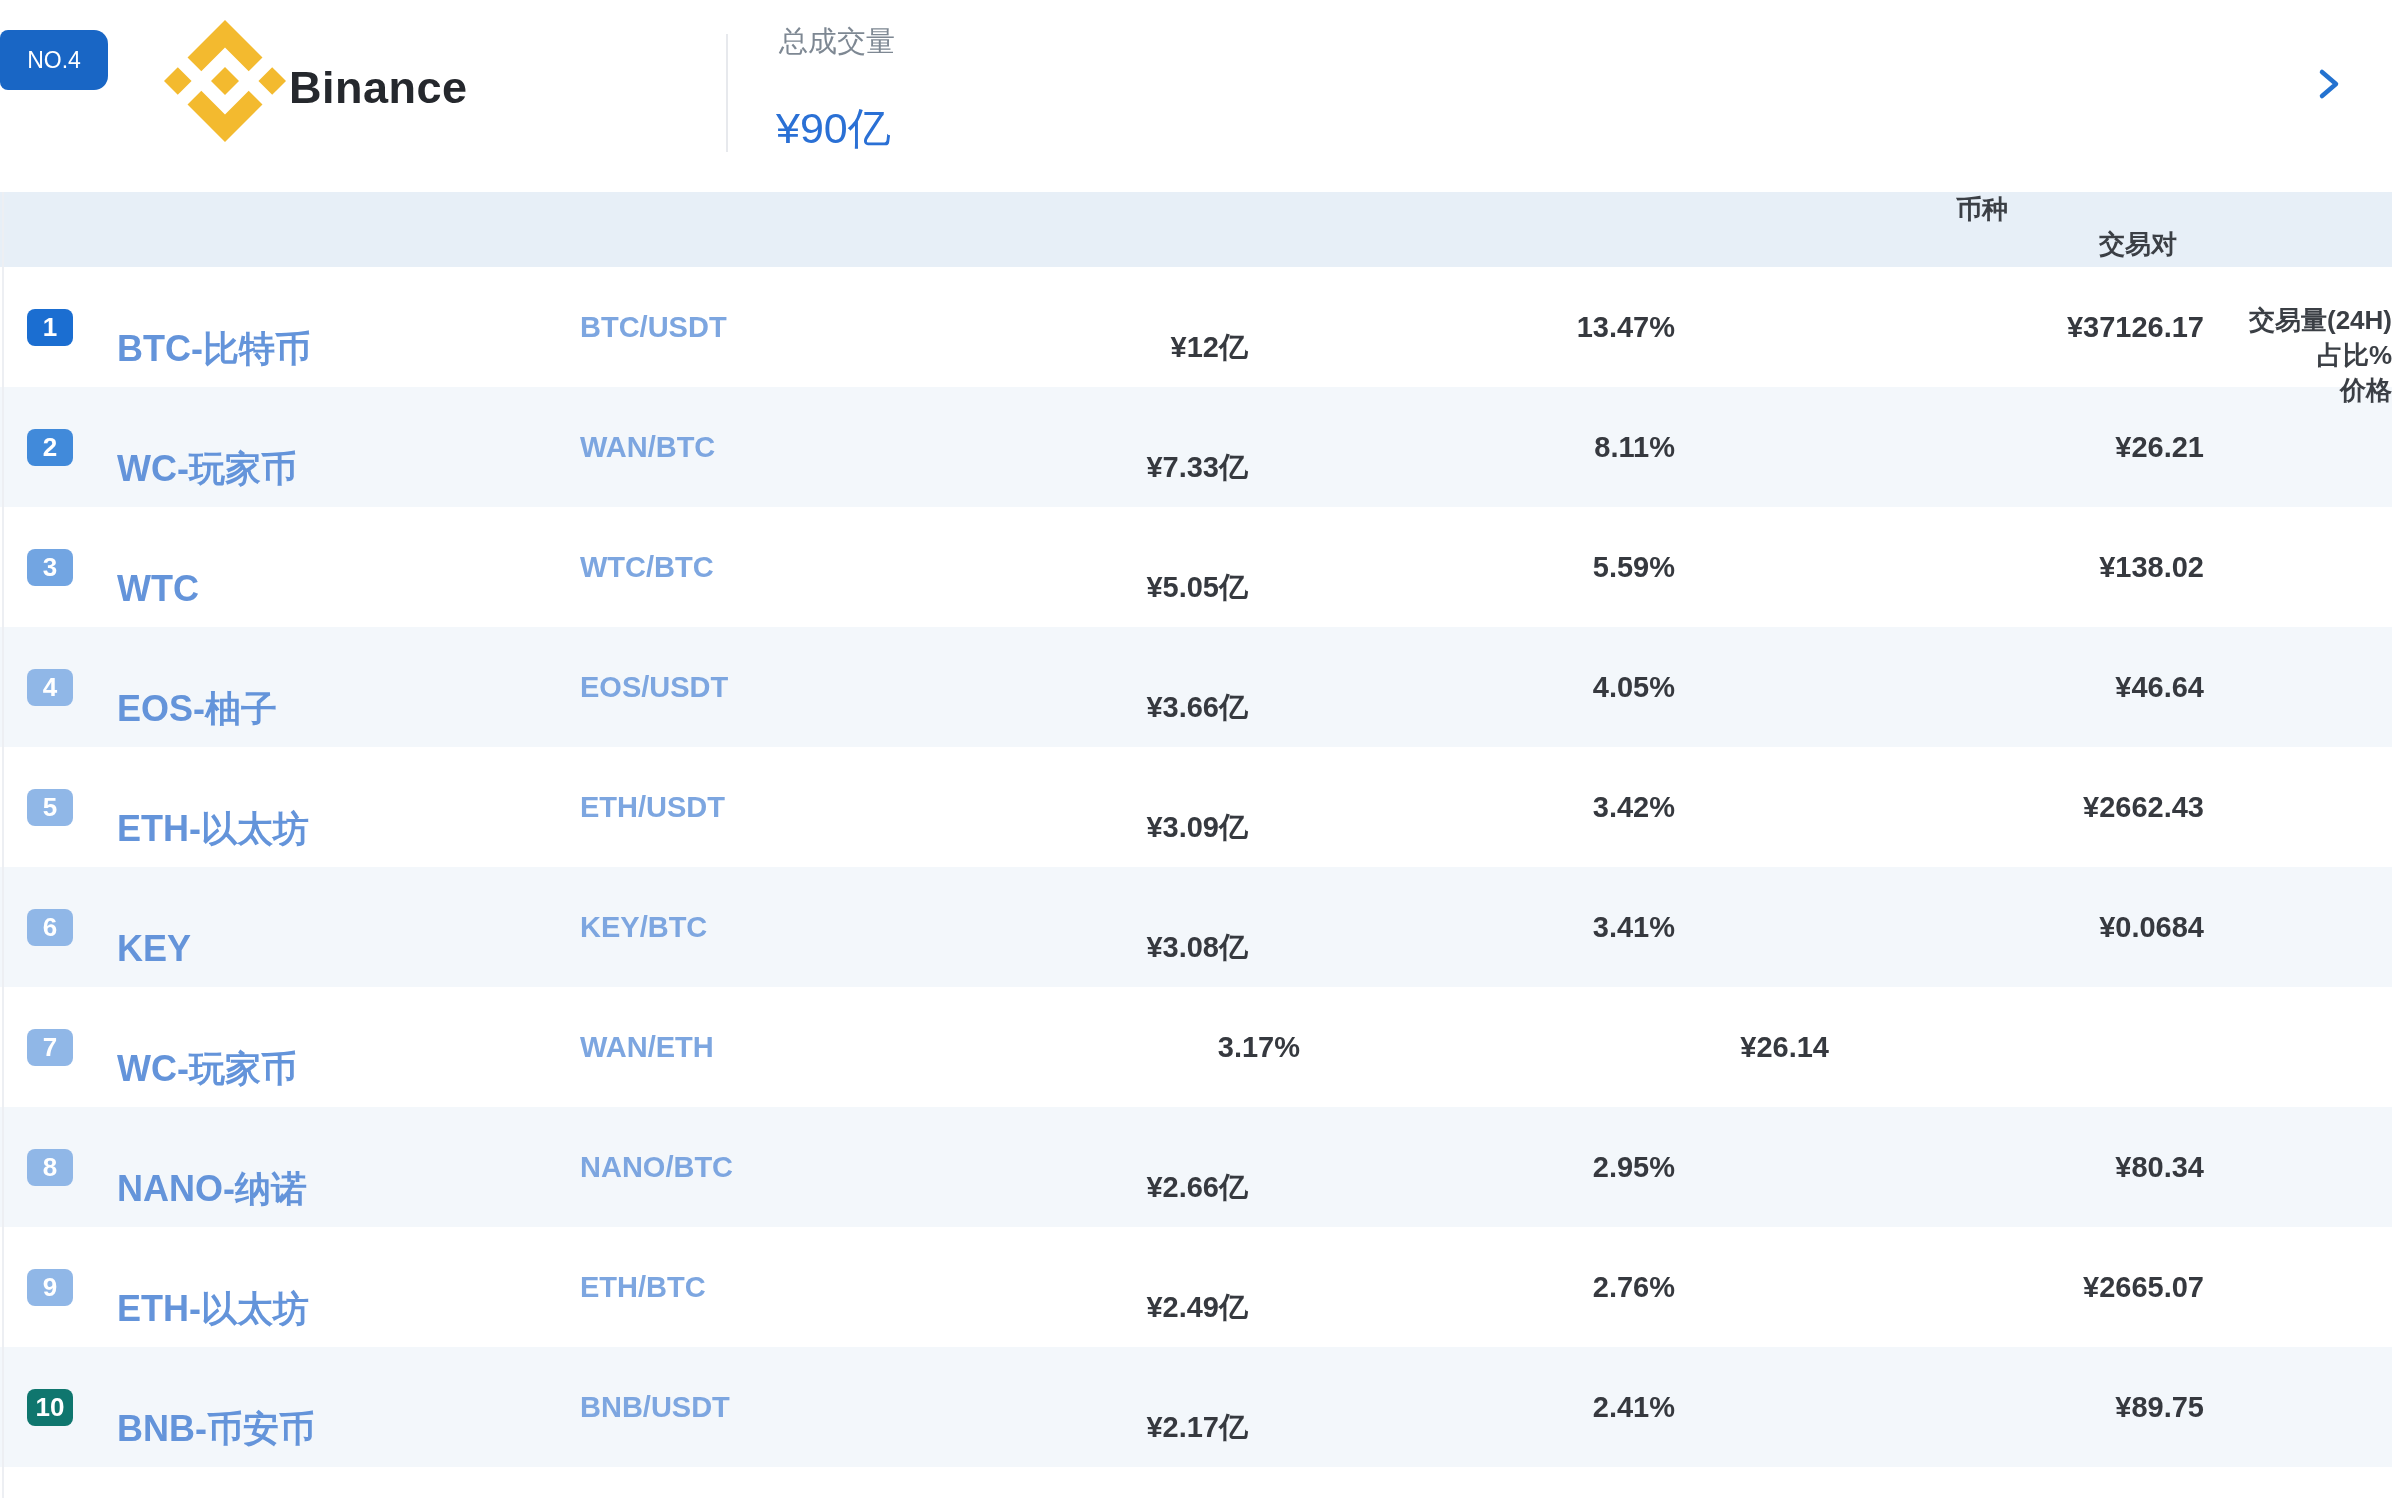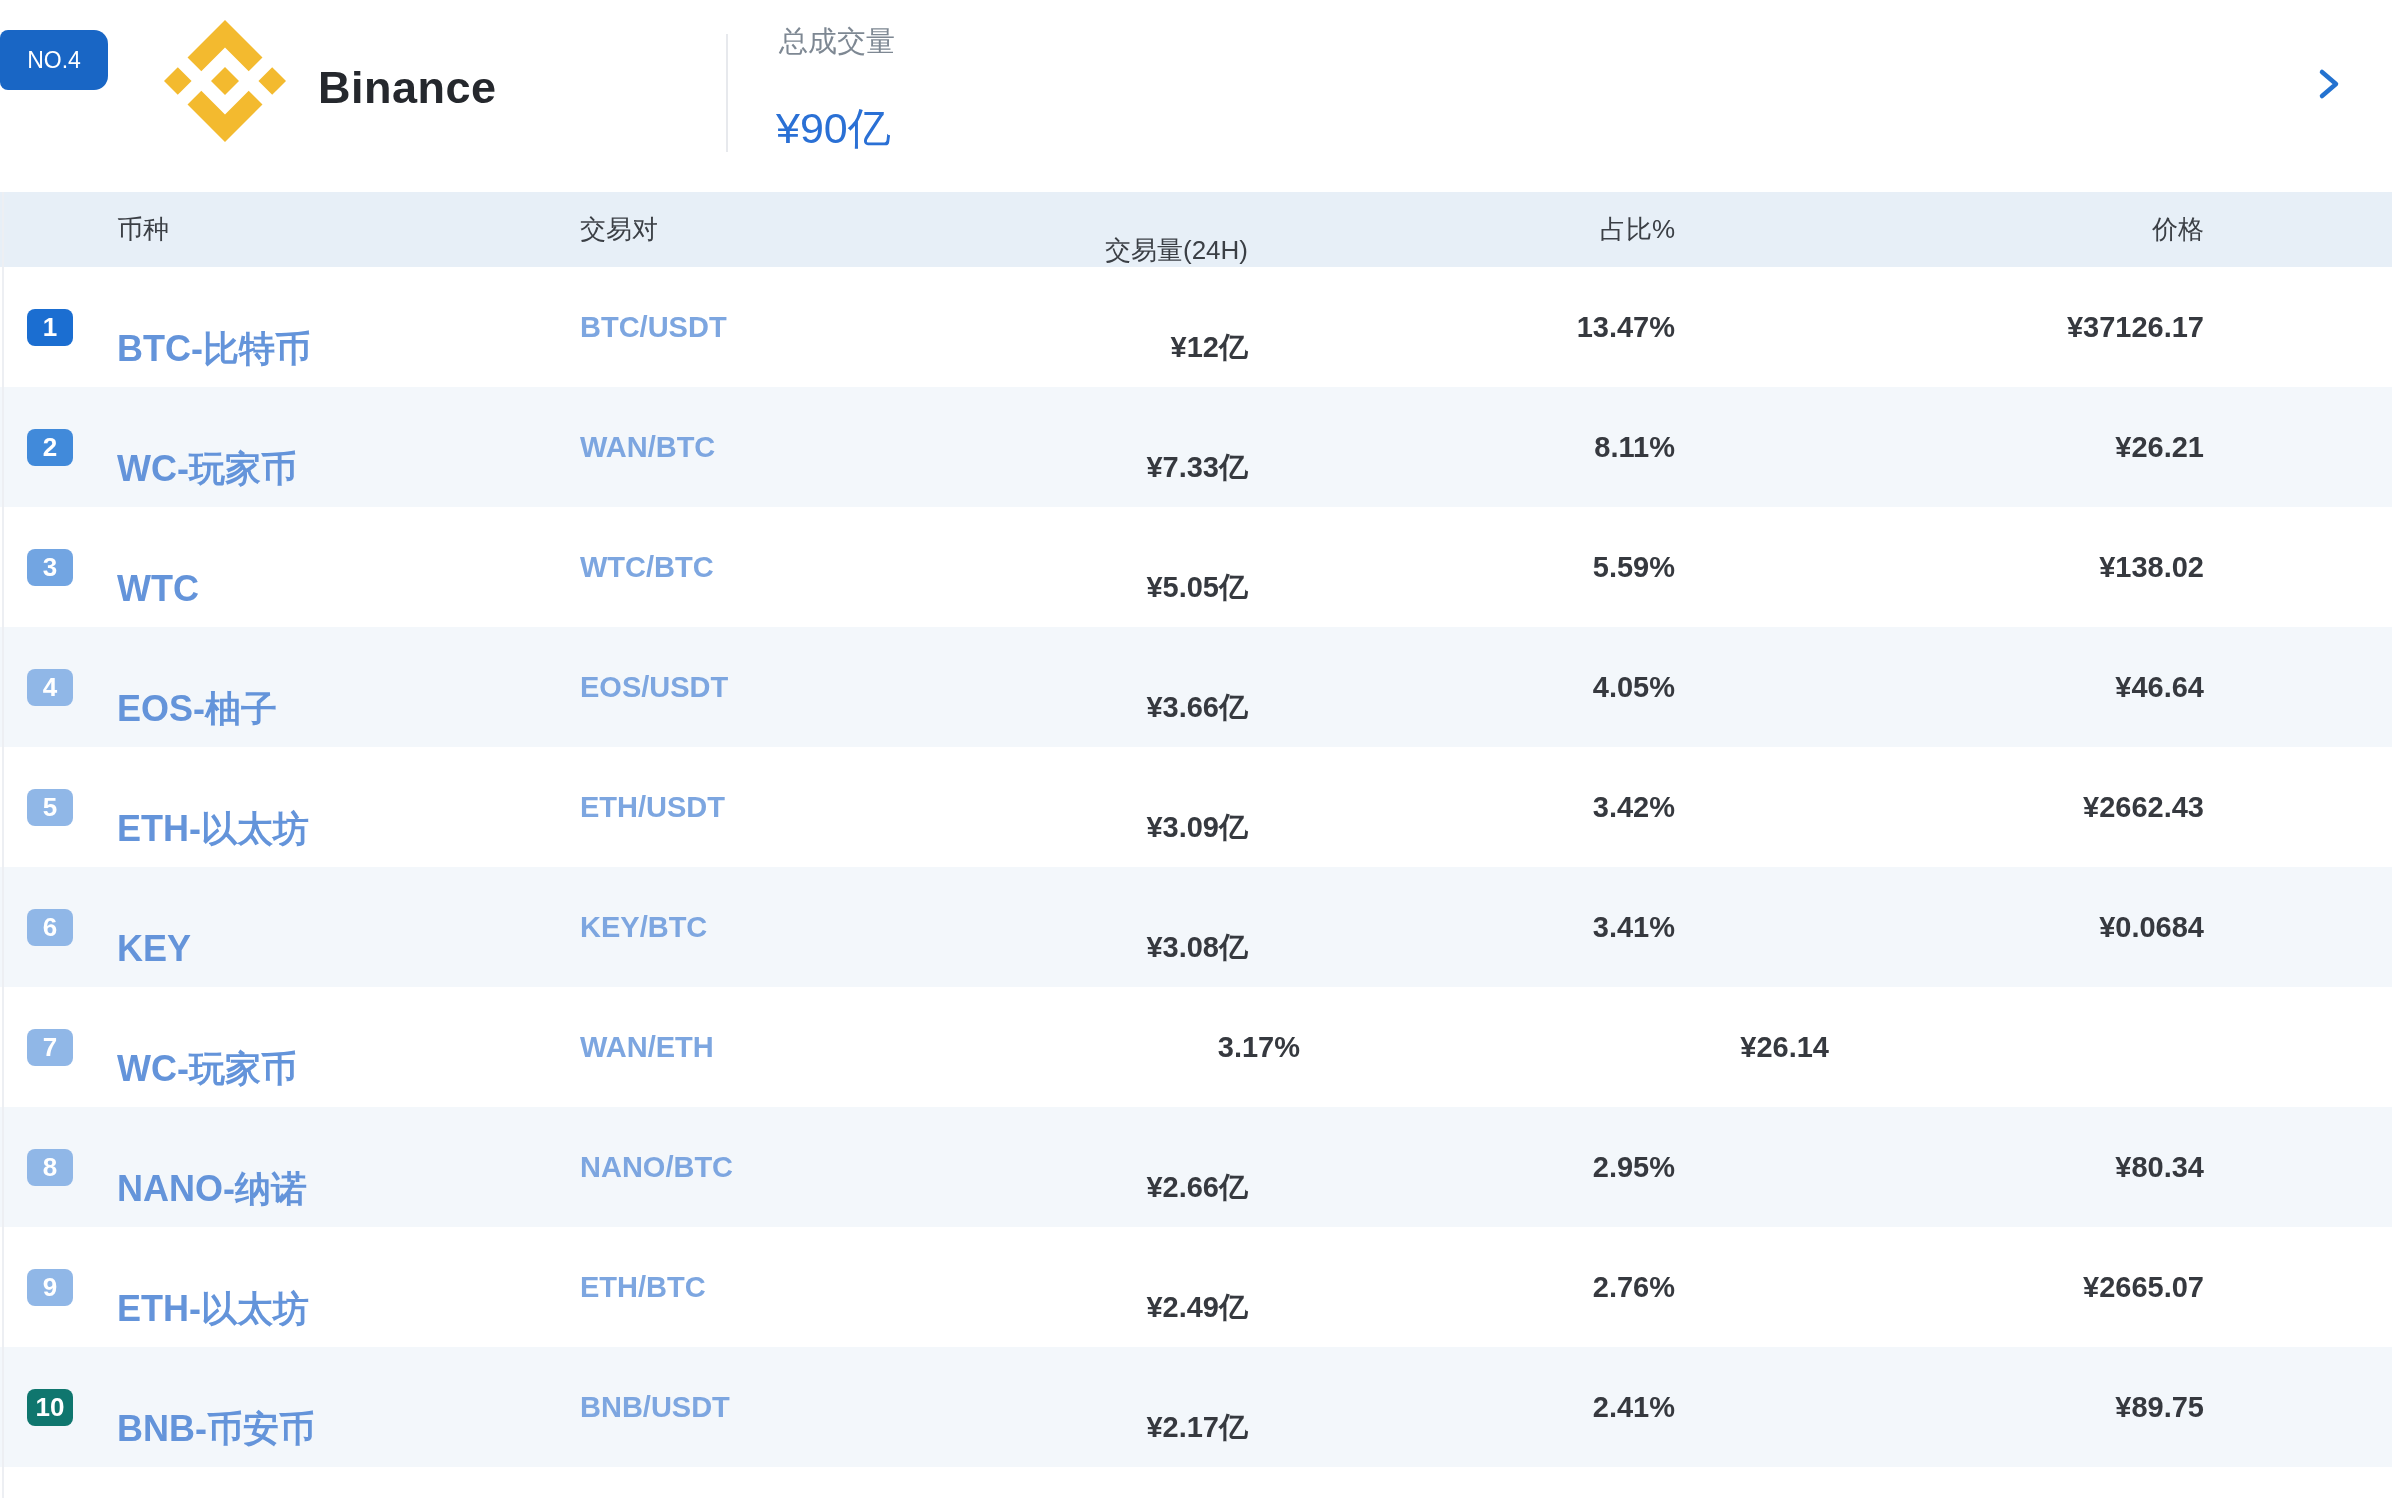"Binance" .exchange-name { left: 318px -> 289px }
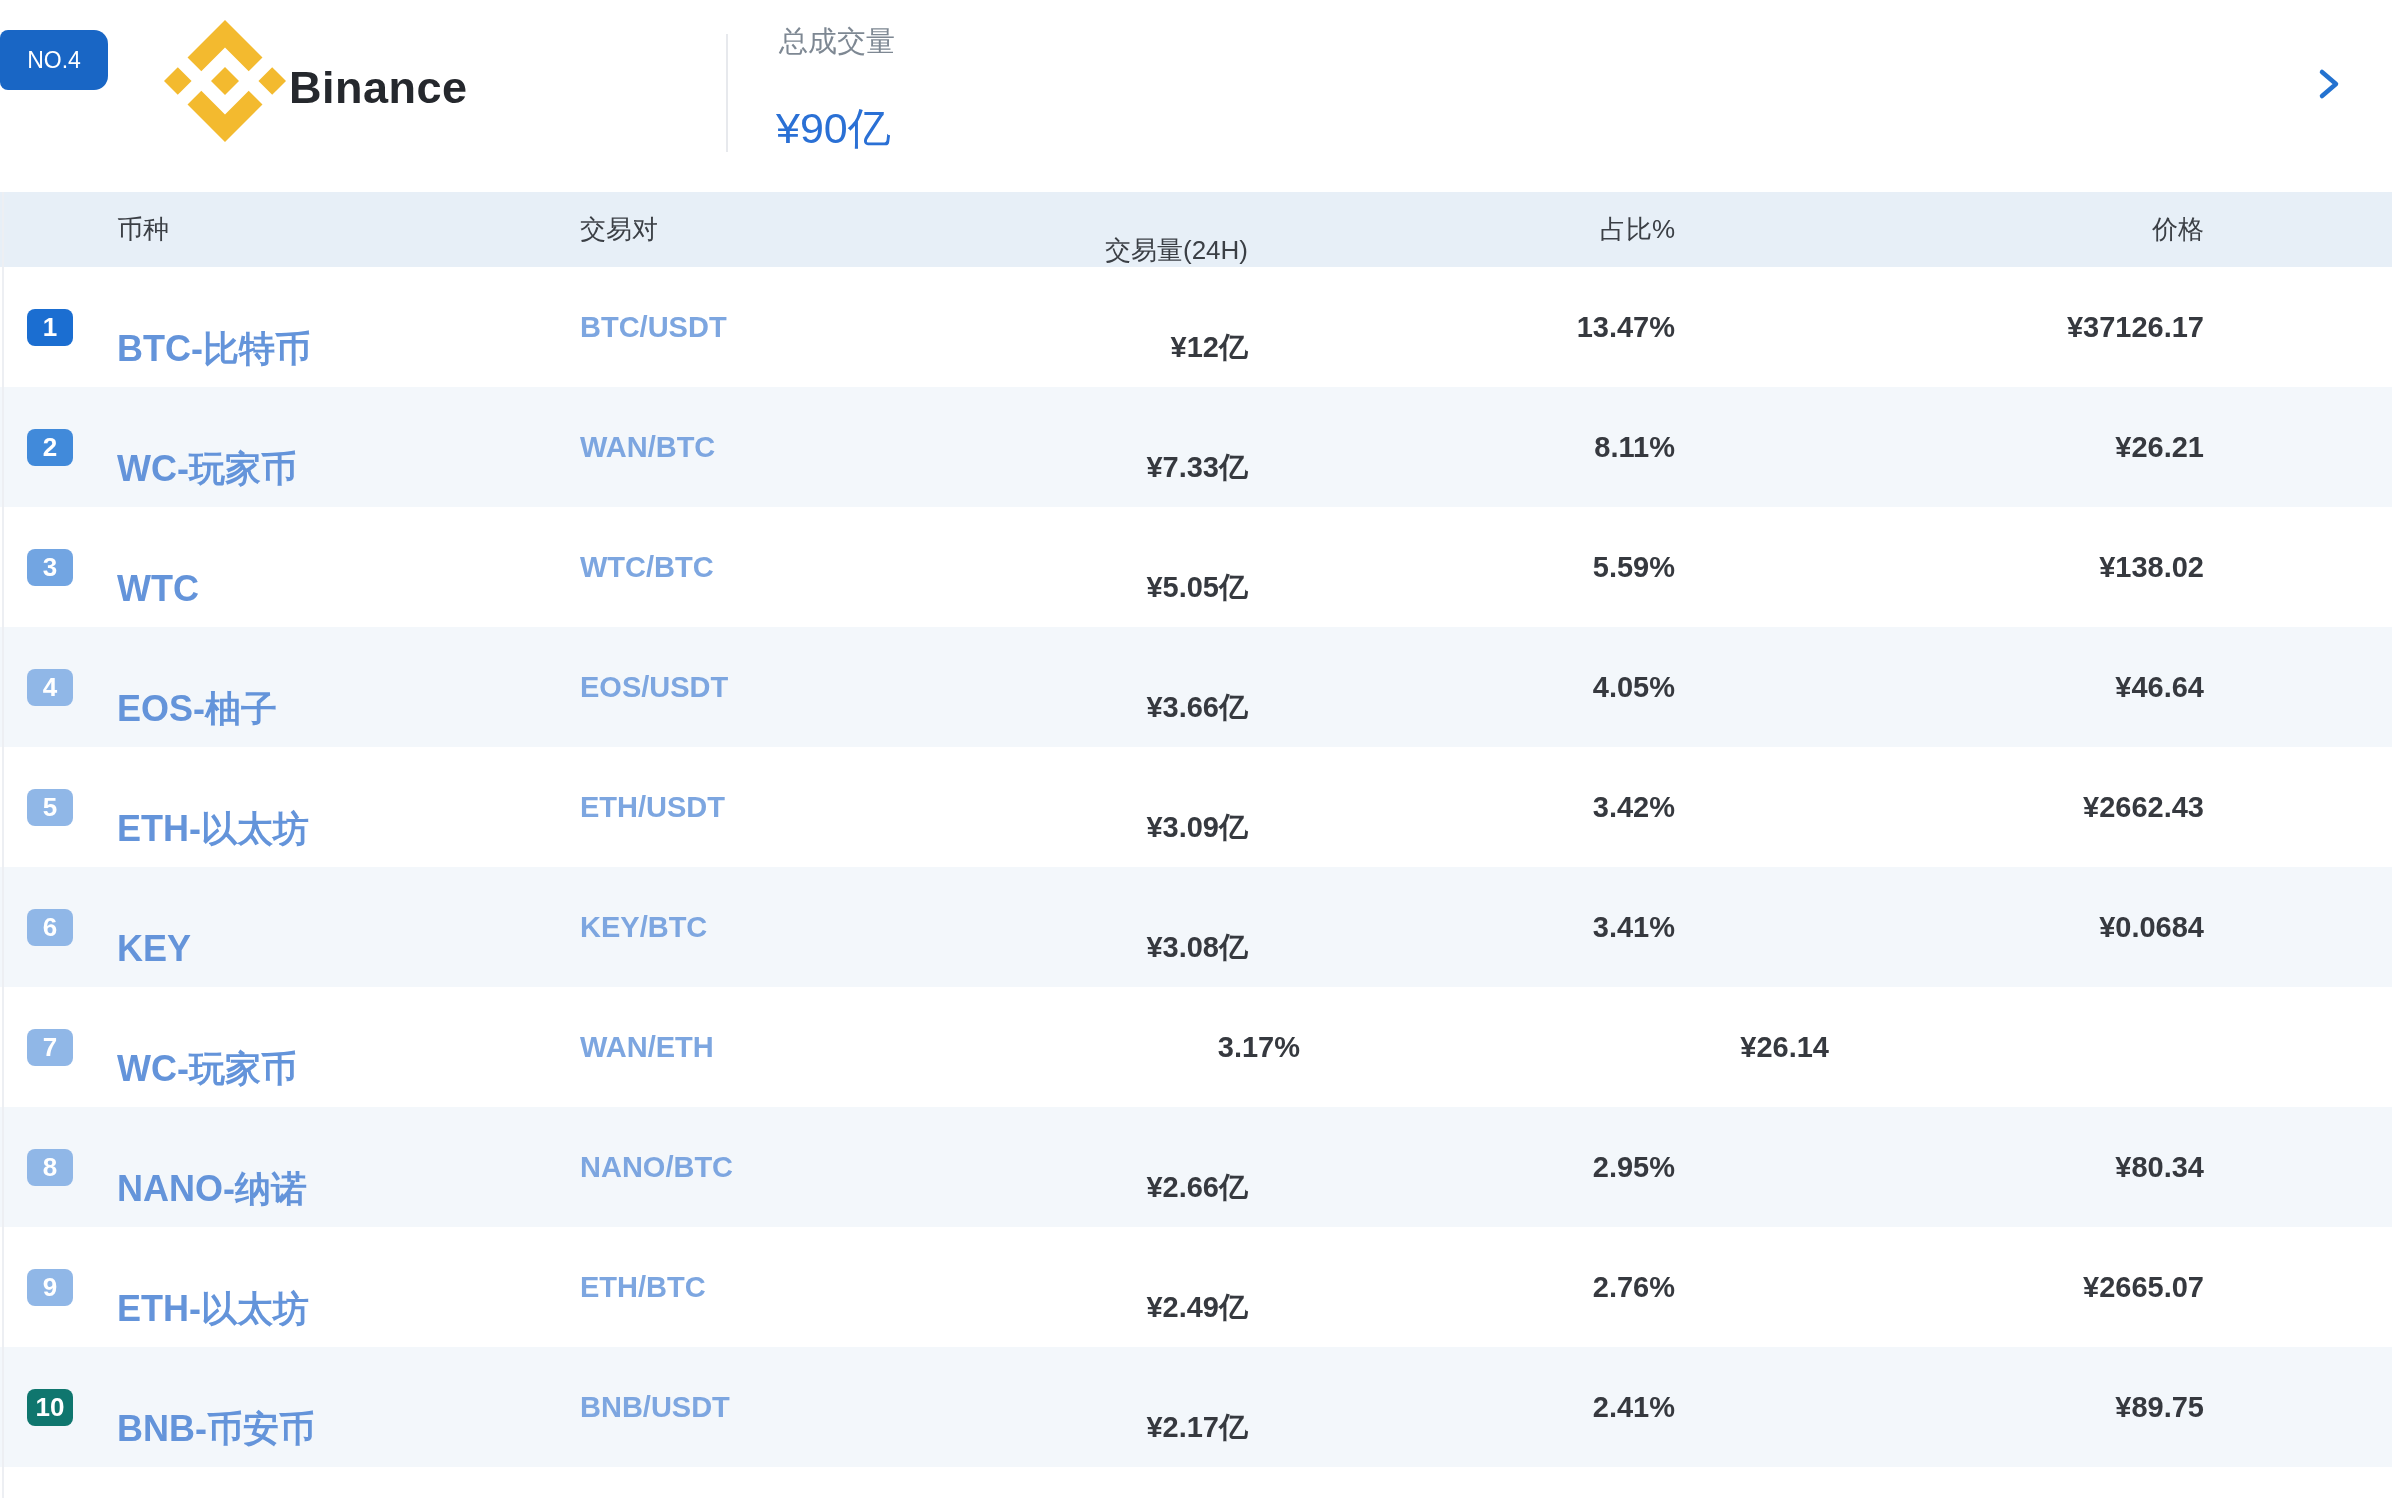"币种" .thead { align-items: center -> flex-end; flex-direction: none -> column; font-weight: 400 -> 700 }
